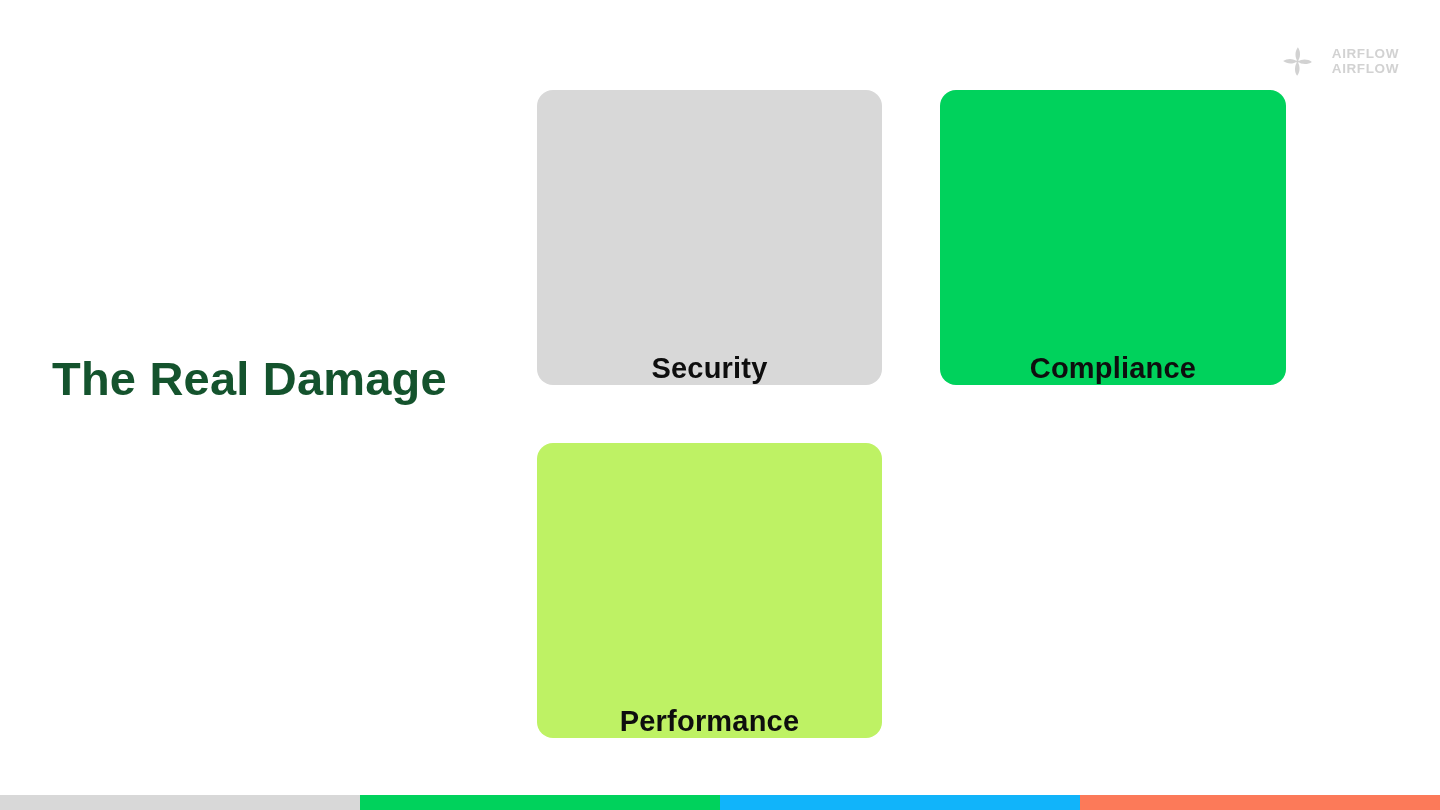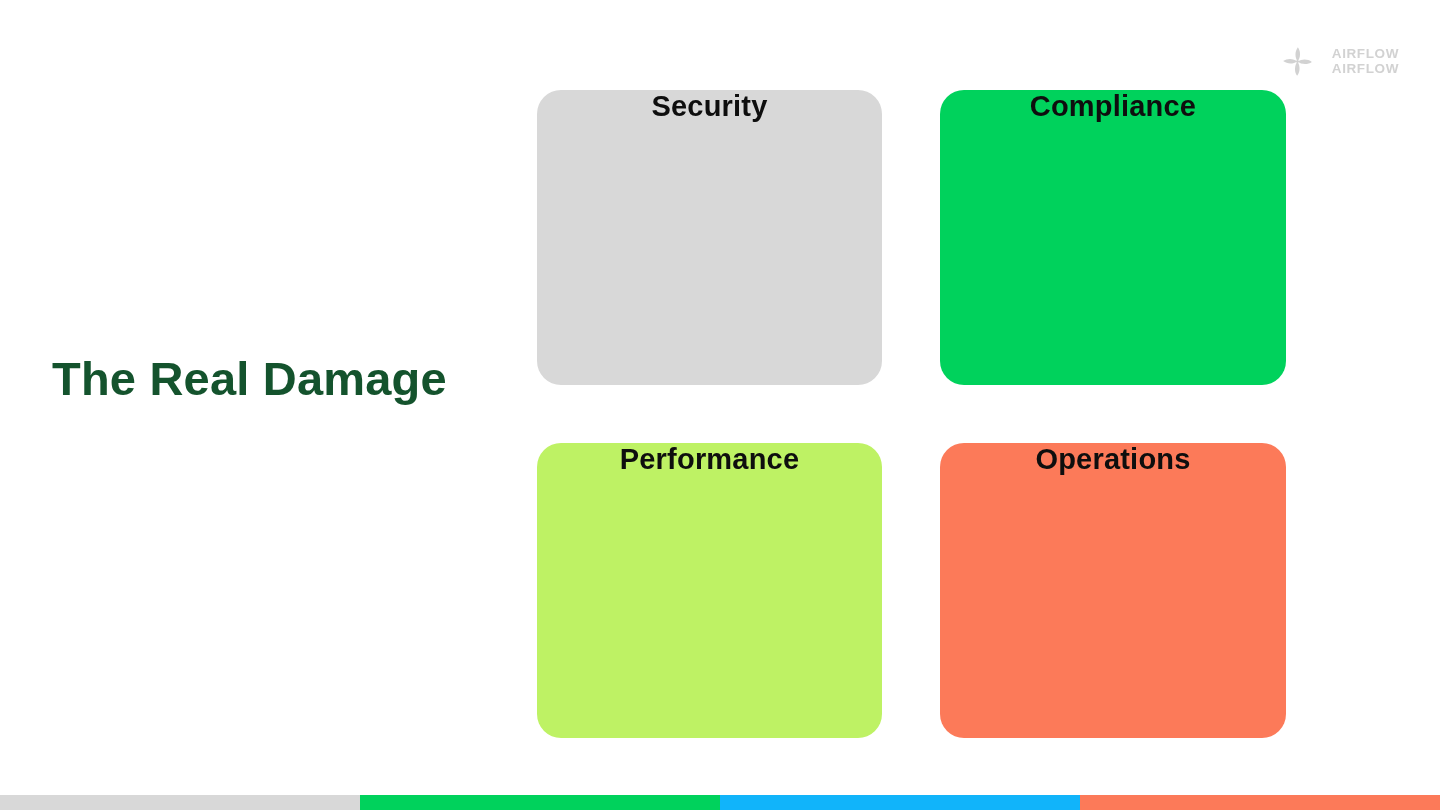"Security" .card { align-items: flex-start -> flex-end; border-radius: 24px -> 16px }
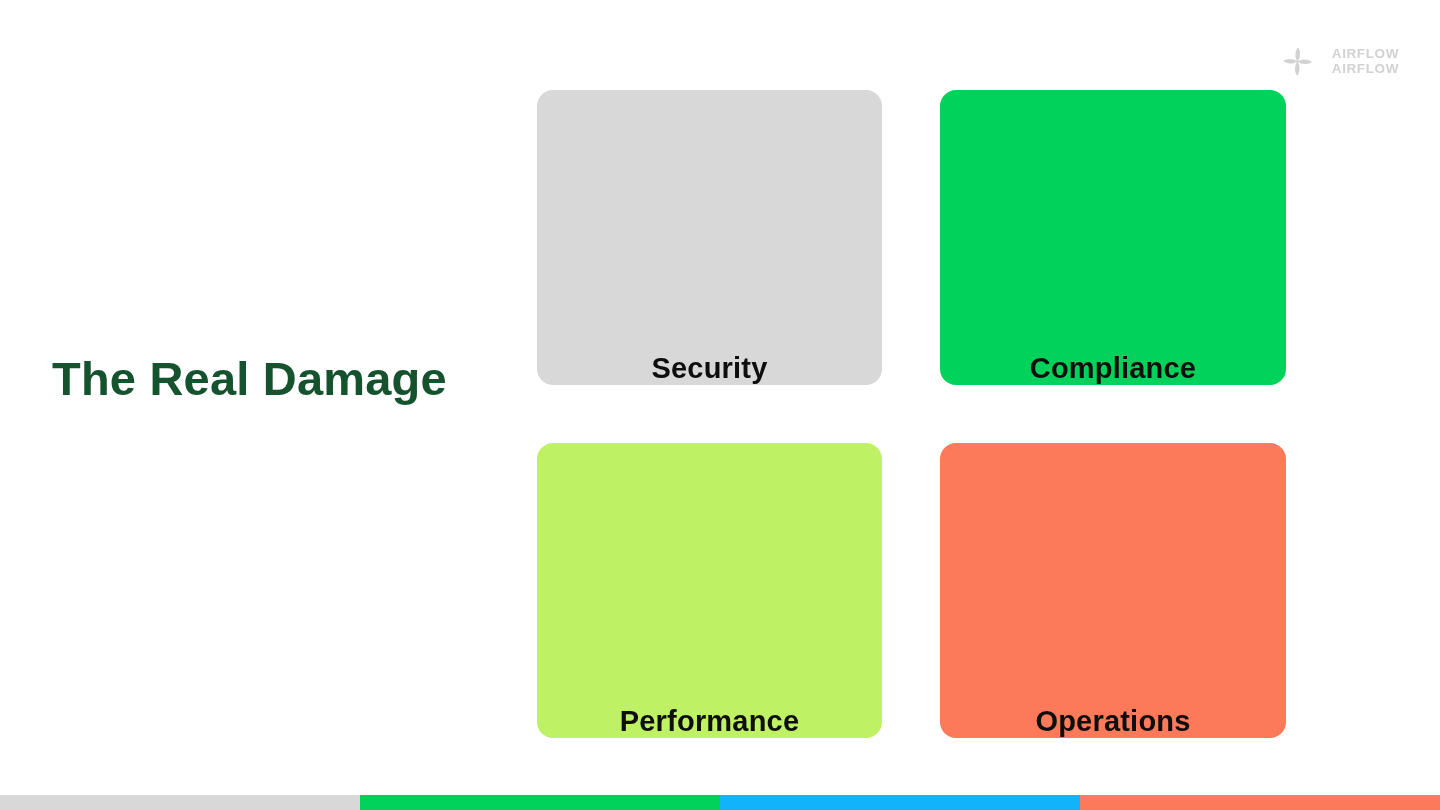"Operations" div.card { html: <div> <span>Operations</span> </div> -> none }
